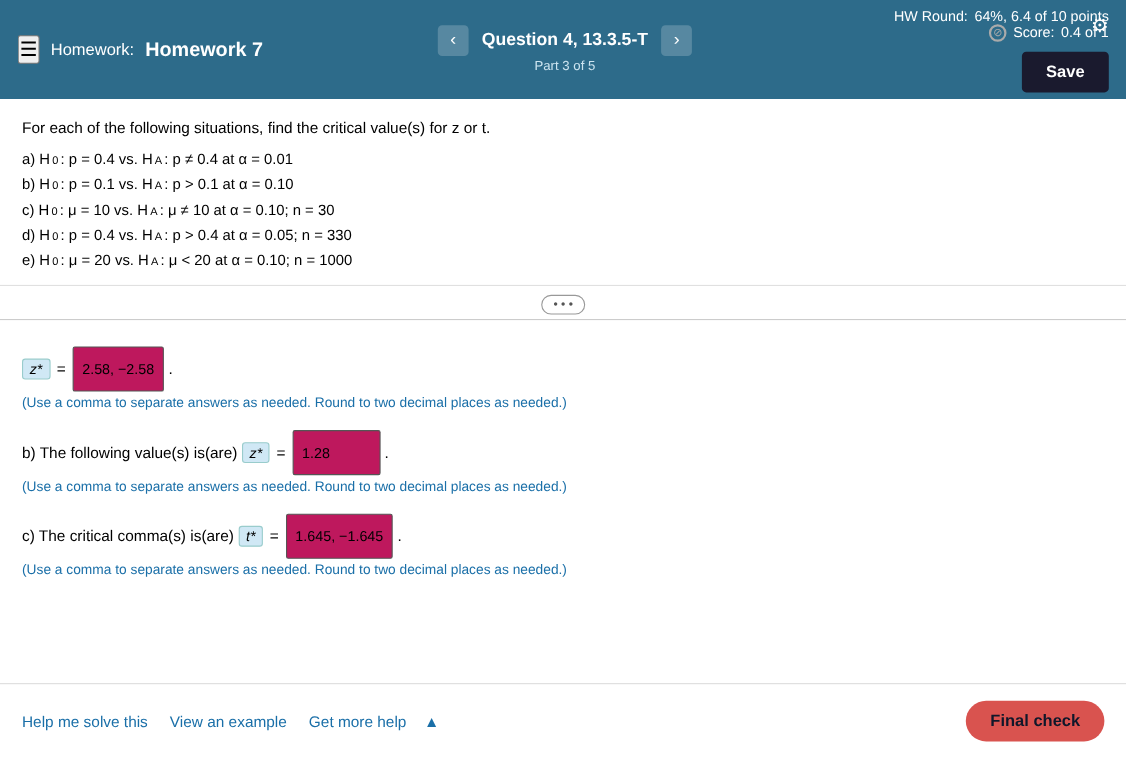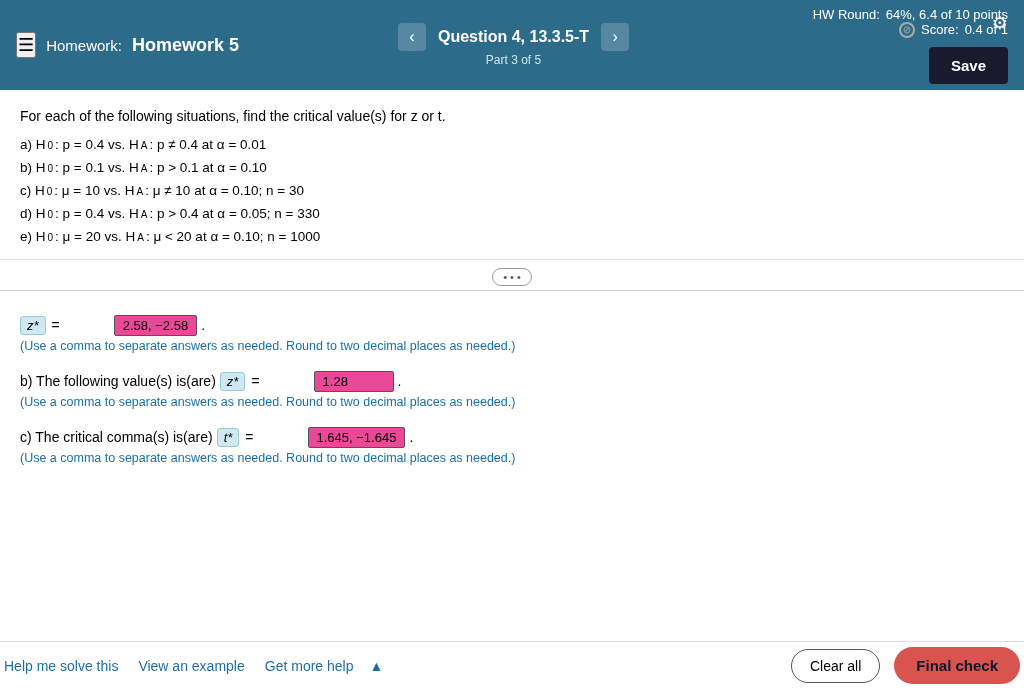"Homework 5" span.homework-title { text: 5 -> 7 }
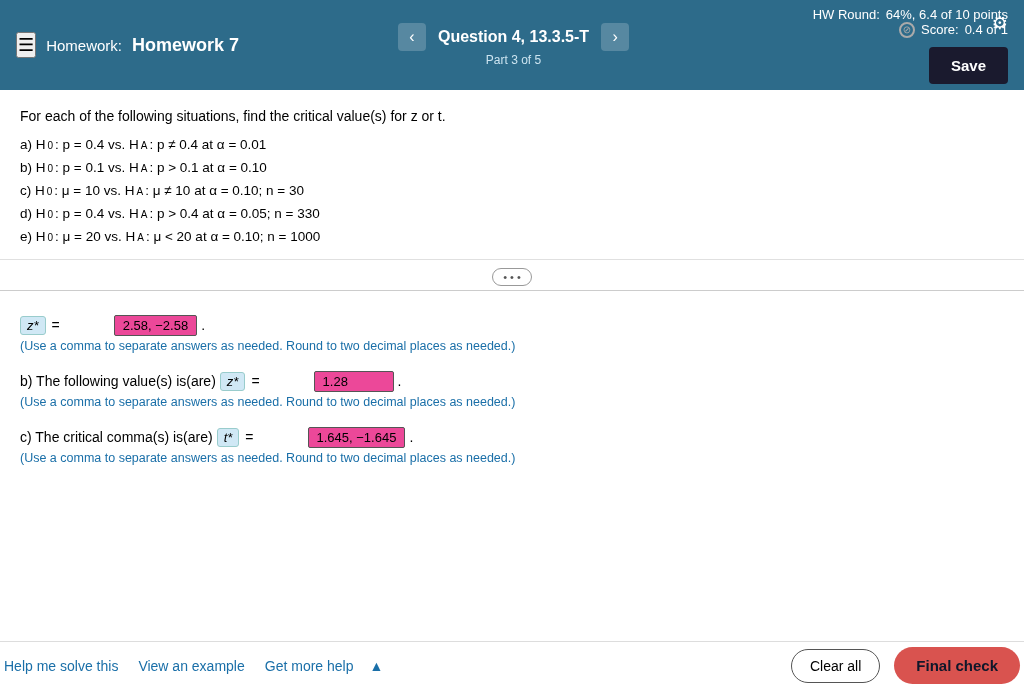"2.58, −2.58" .answer-box { background: #ec4899 -> #be185d; margin-left: 48px -> none; padding: 2px 8px -> 12px 8px }
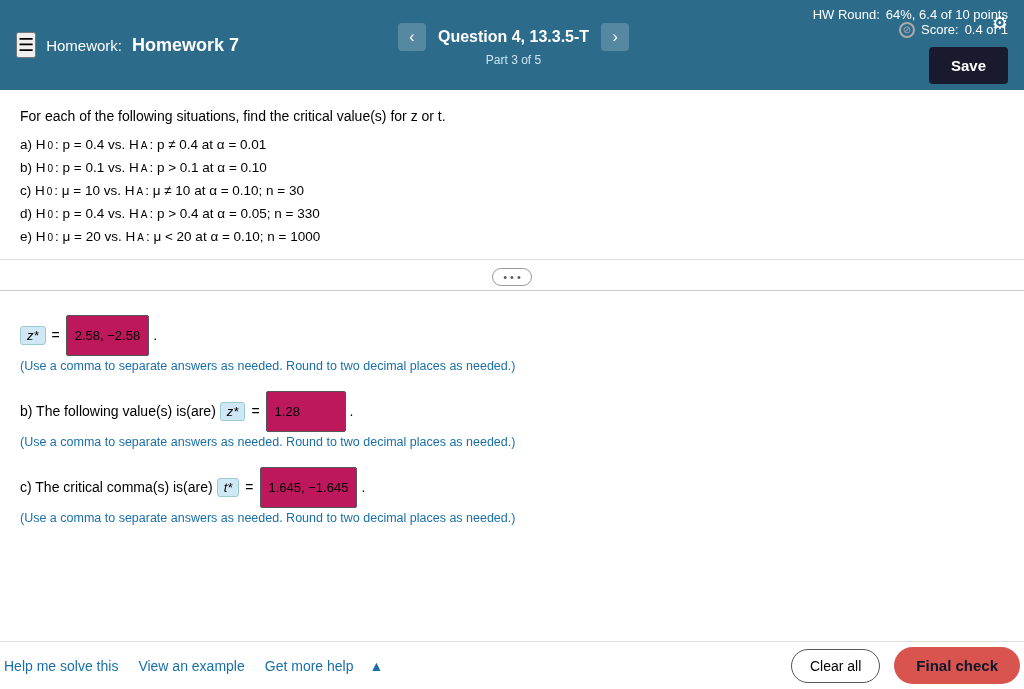"Help me solve this" .footer { height: 48px -> 68px; padding: 0 4px -> 0 20px }
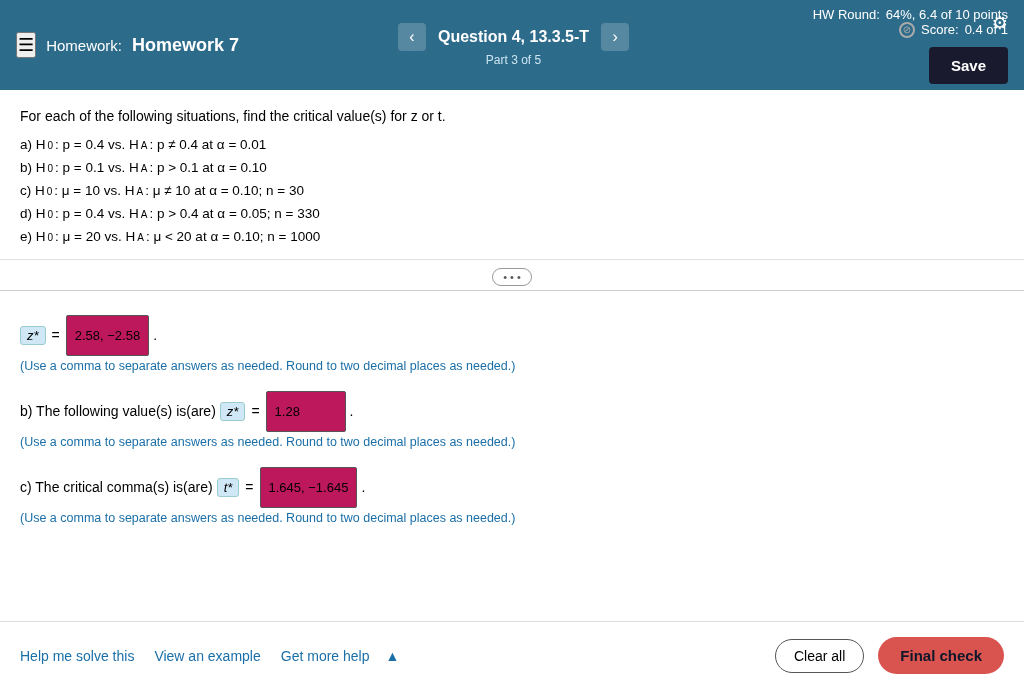"Clear all" button.clear-all-btn { html: <button>Clear all</button> -> none }
